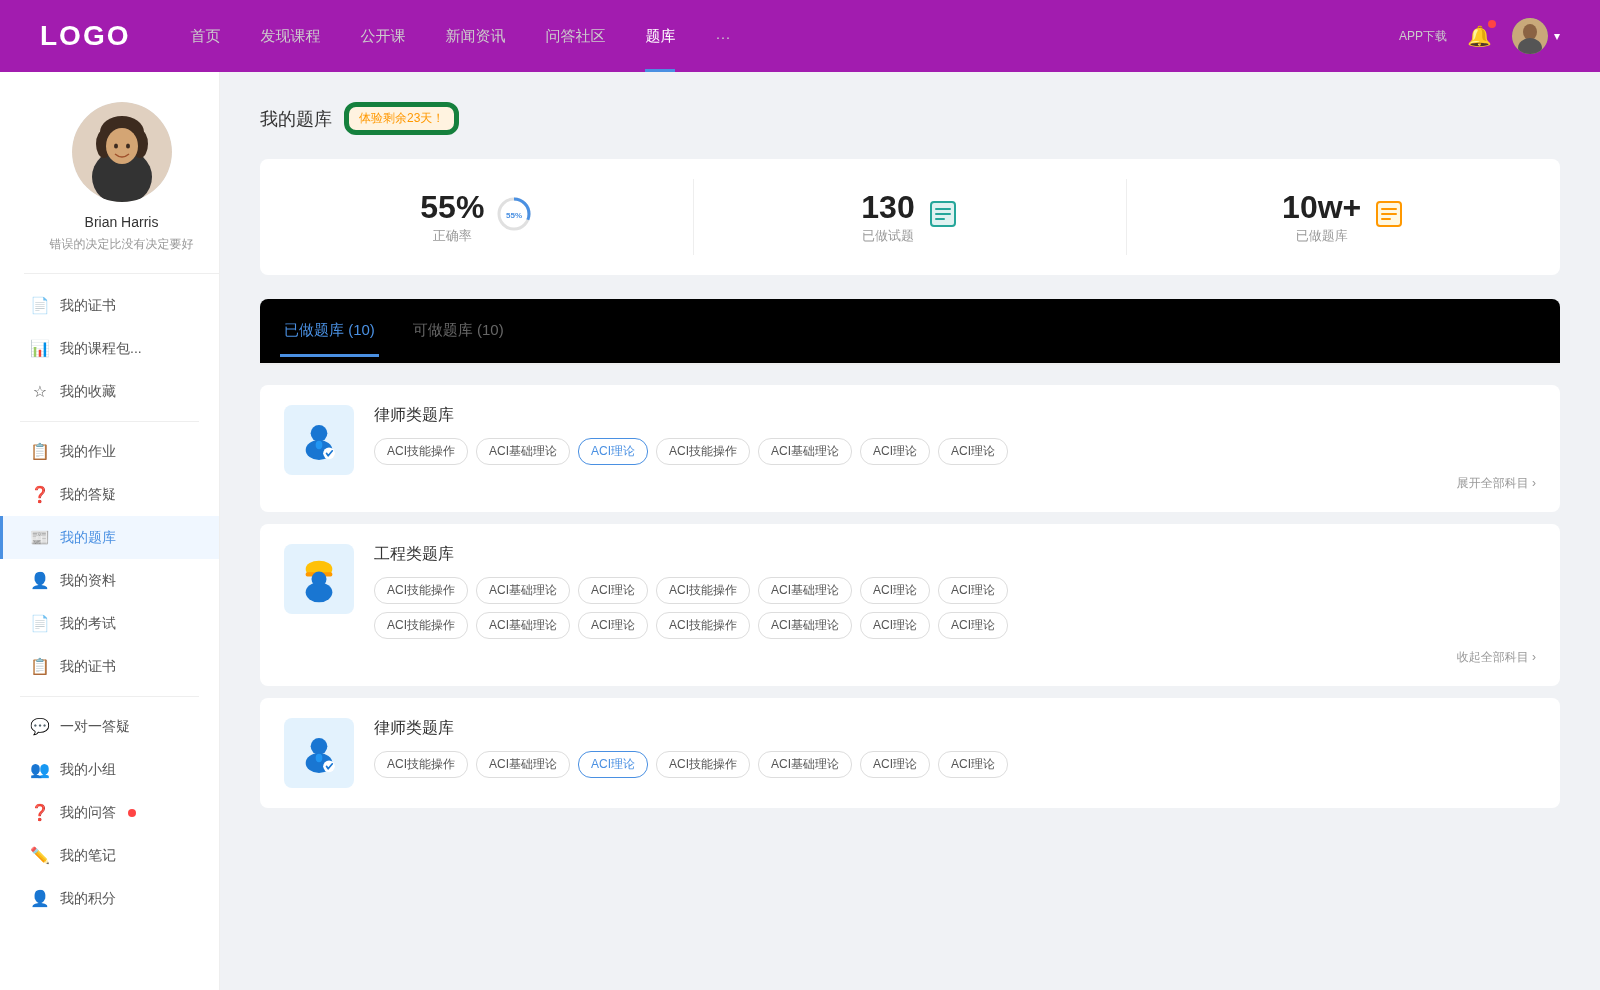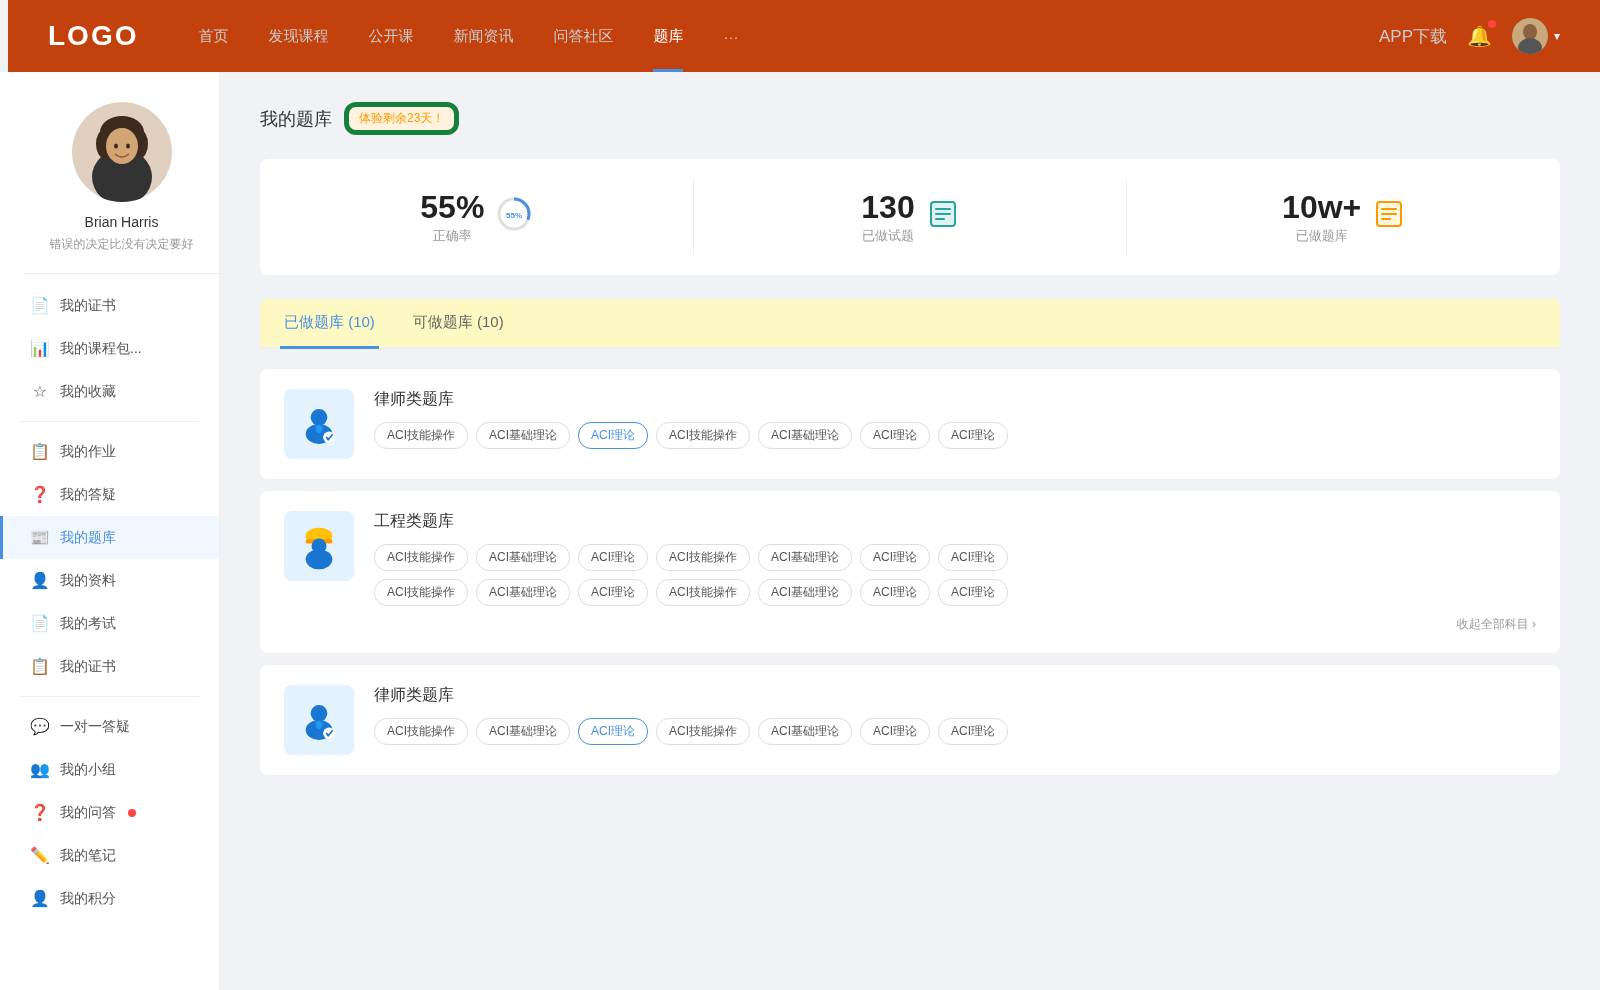"LOGO" .navbar { background: #c2410c -> #a21caf; left: 8px -> 0 }
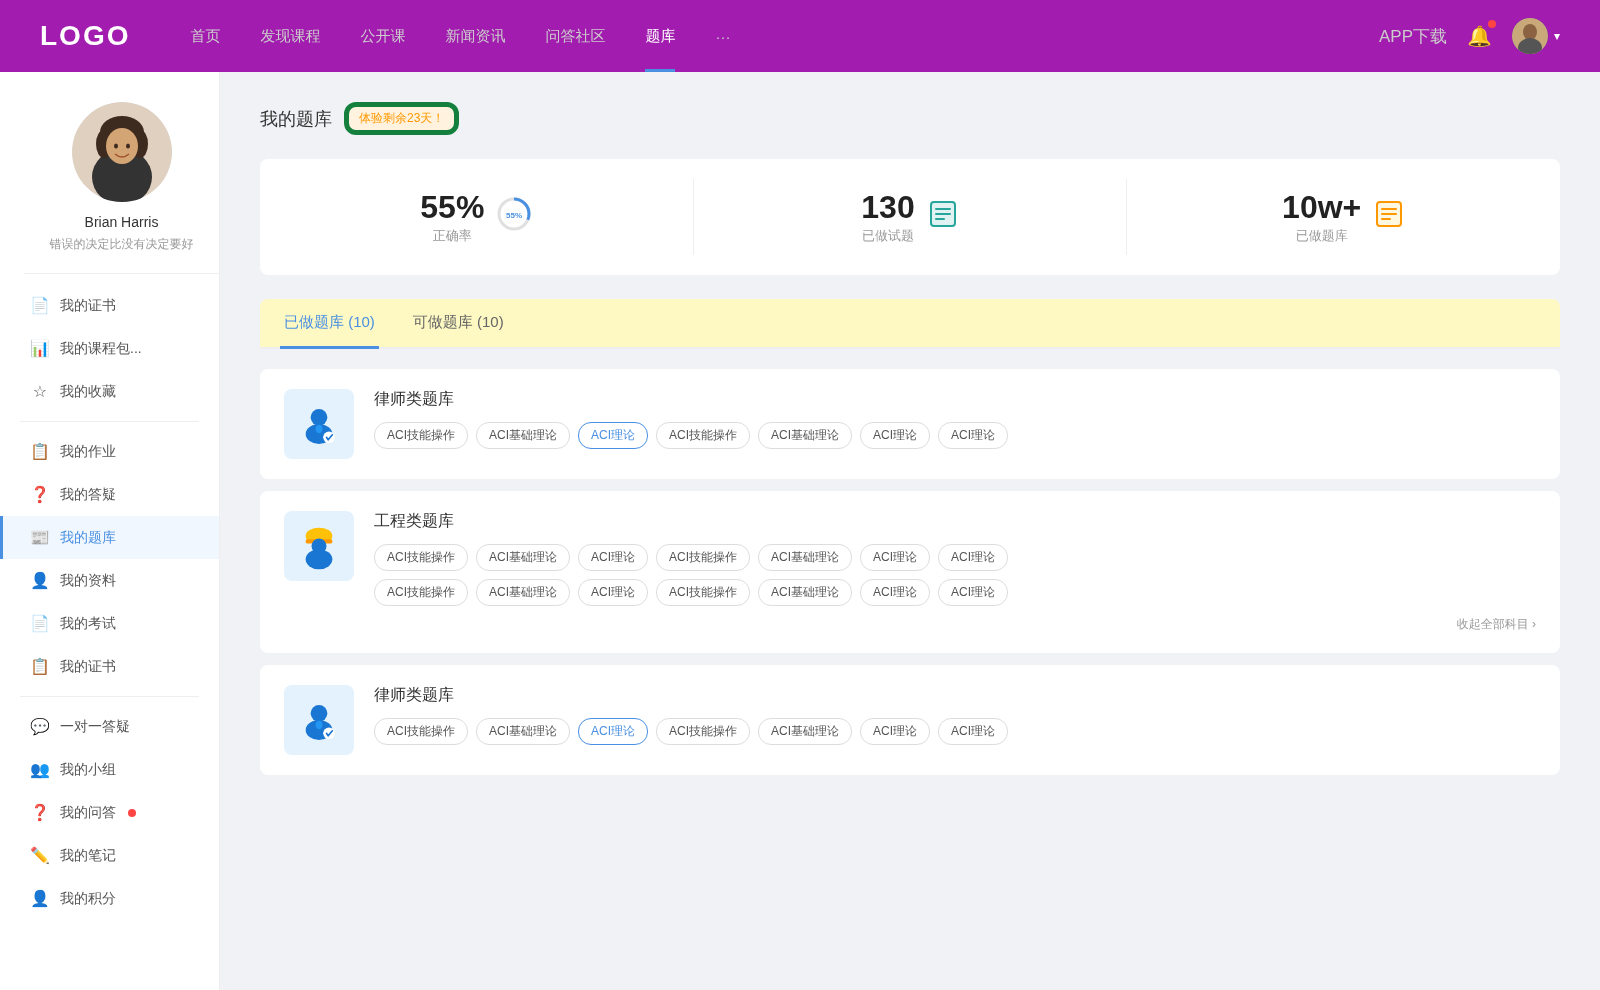"APP下载" .app-download { font-size: 17px -> 12px }
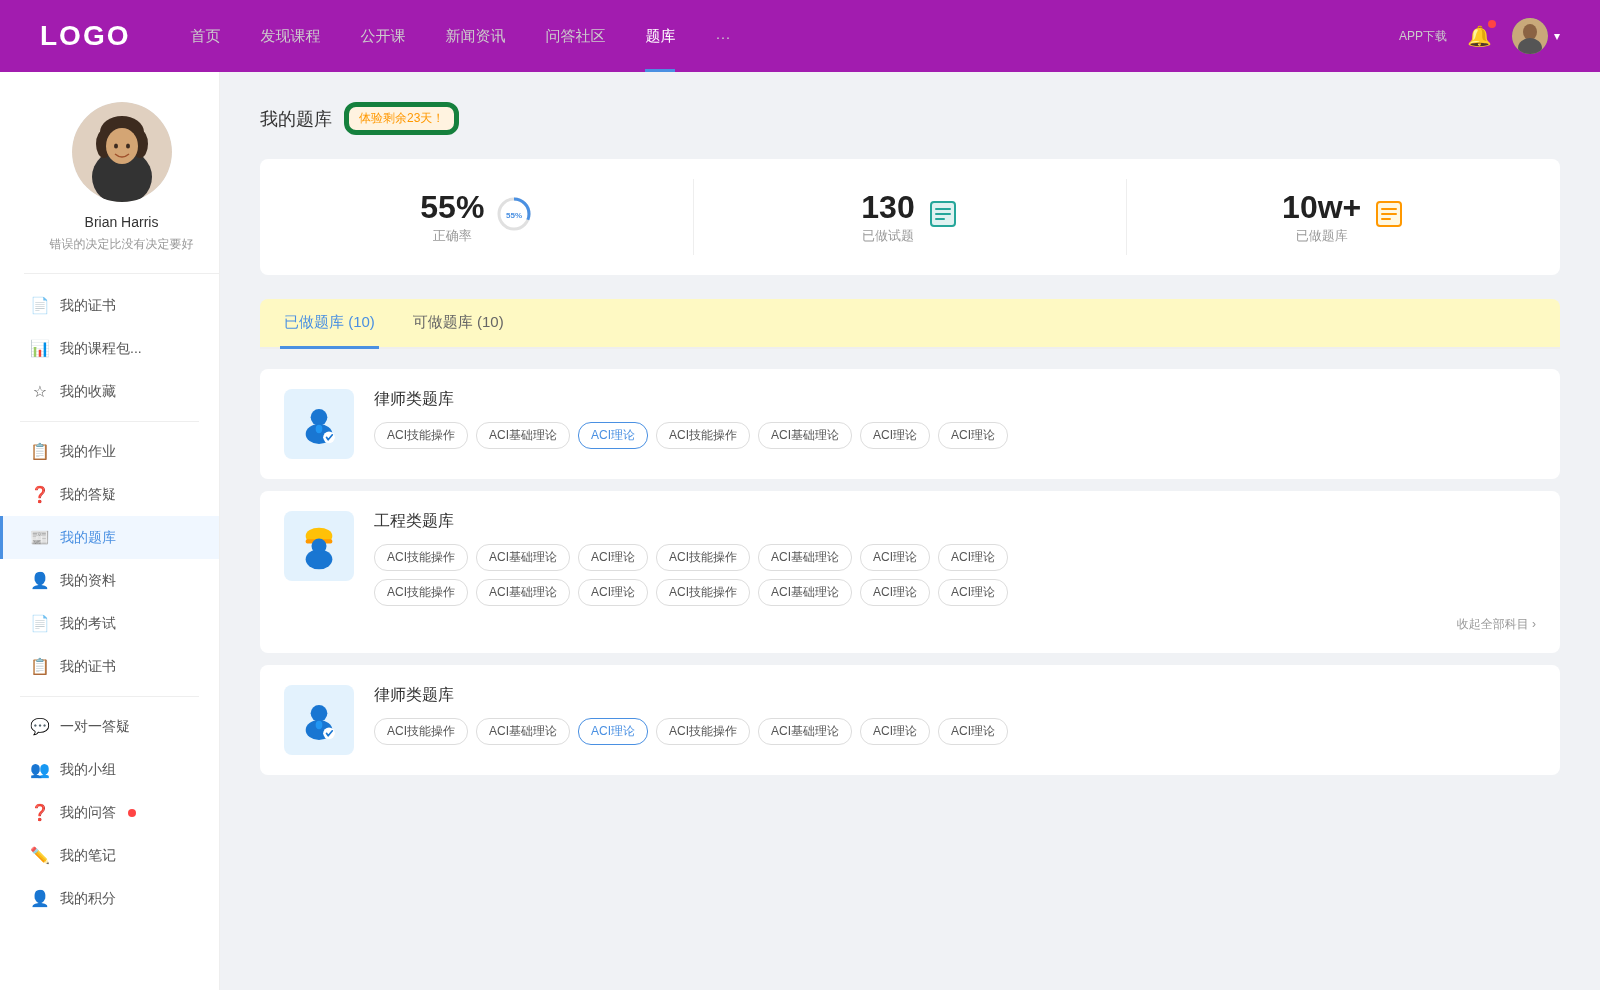"已做题库 (10)" .tabs-row { background: #fef9c3 -> #000000; padding: 0 20px -> 8px 20px }
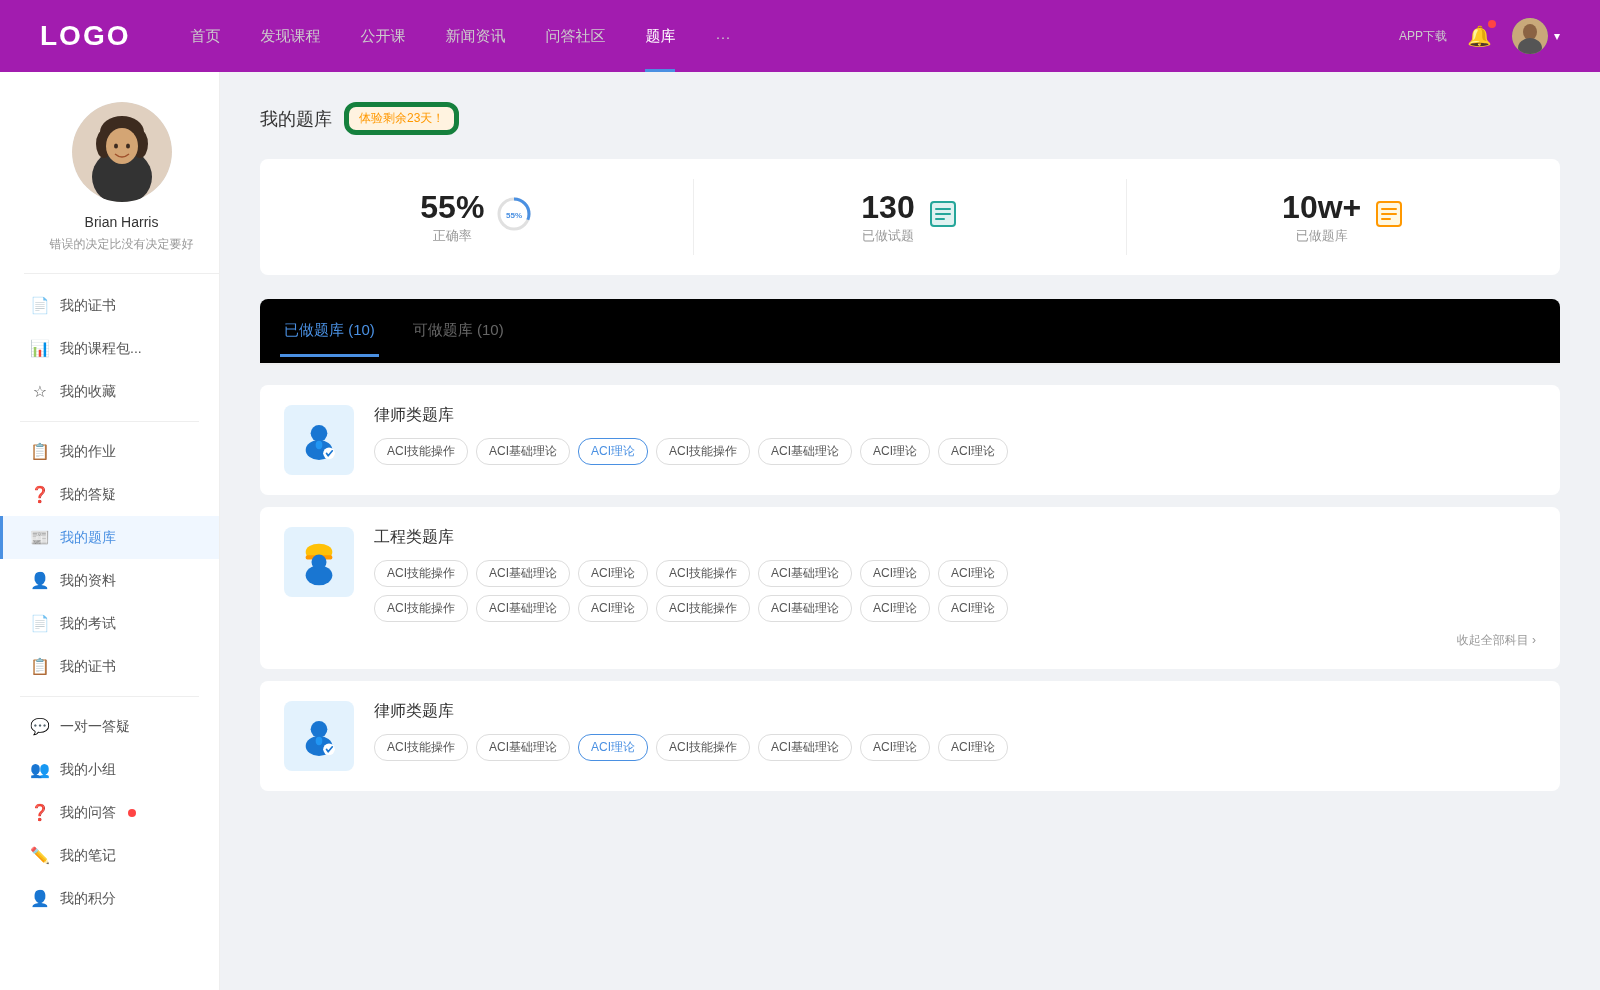"展开全部科目 ›" div.qbank-footer { html: none -> <div> <span>展开全部科目 ›</span> </div> }
